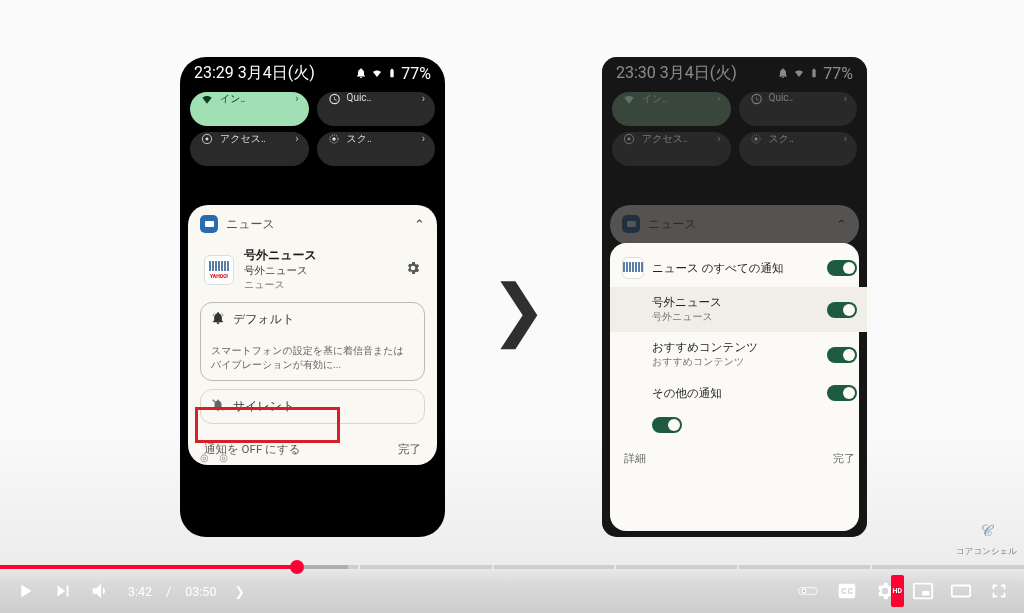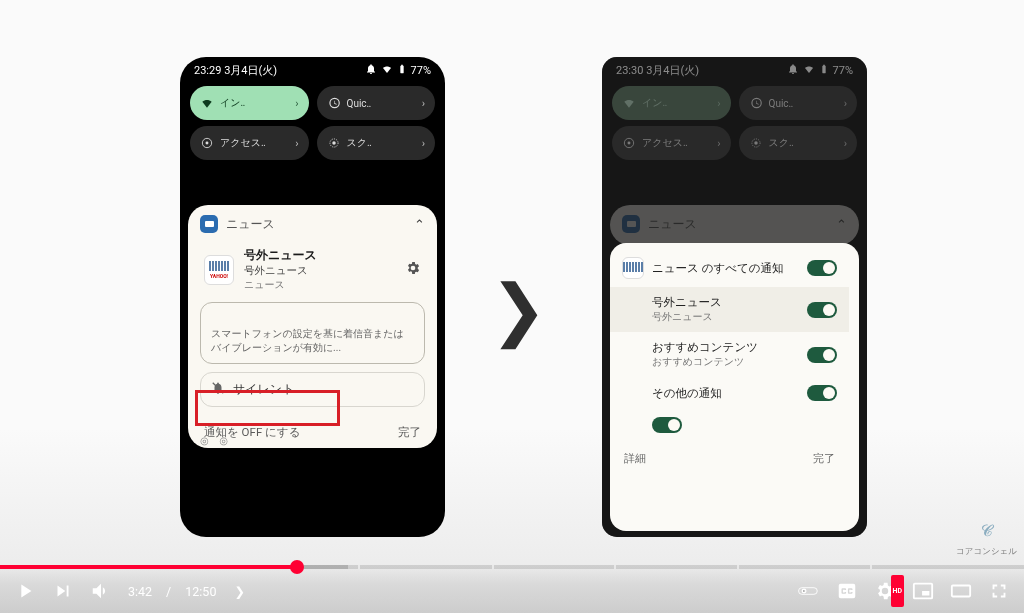"23:29 3月4日(火)" .status-bar { font-size: 11px -> 16px }
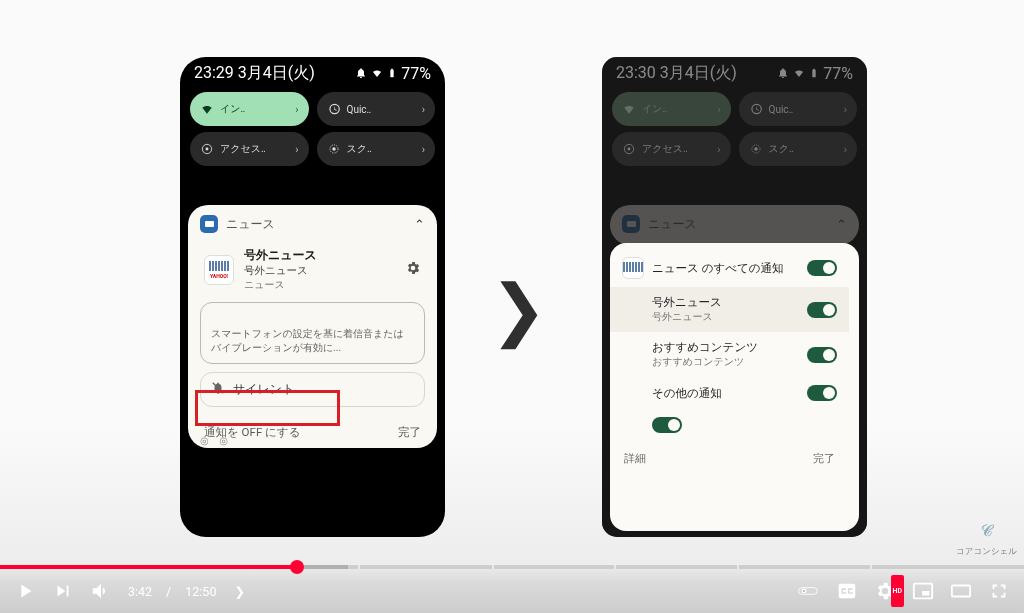"イン‥" .qs-chip { align-items: center -> none }
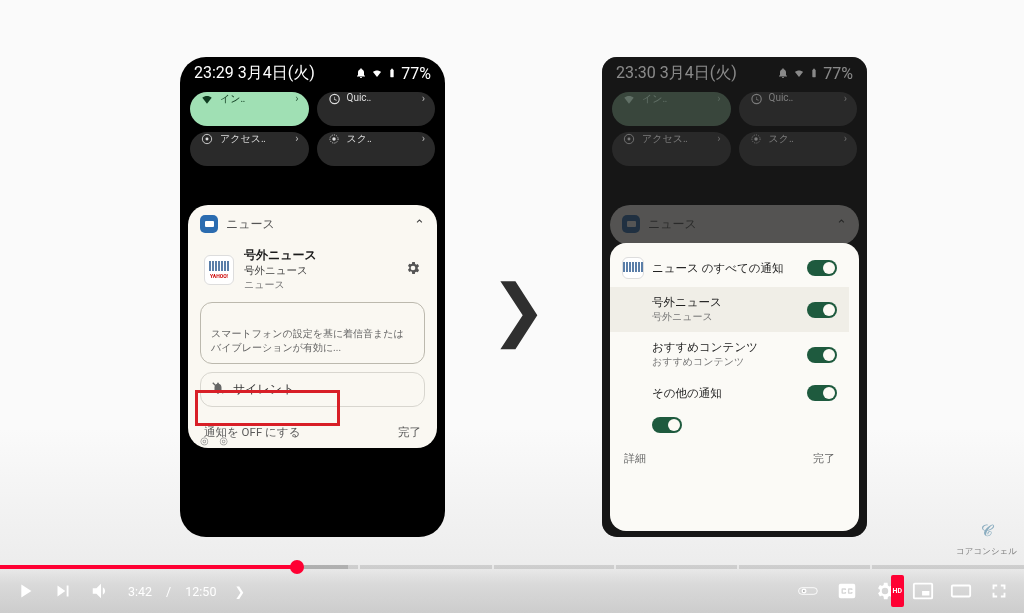"ニュース のすべての通知" .settings-card { padding: 6px 20px 0 10px -> 6px 0 0 10px }
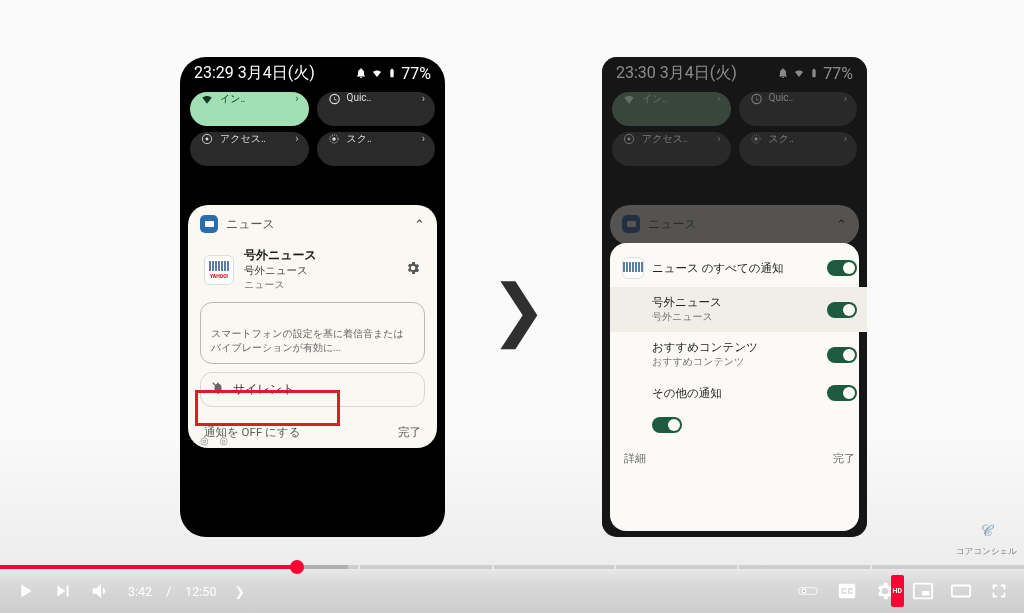"デフォルト" div.option-head { html: none -> <div> <span> <svg> <path></path> <path></path> </svg> </span> <span>デフォルト</span> </div> }
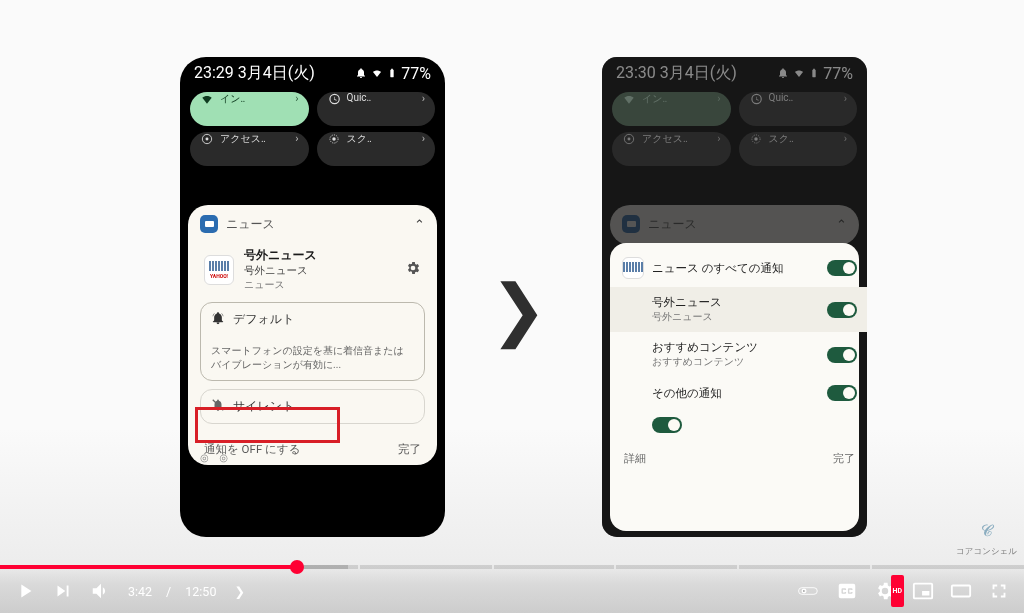"12:50" span { text: 12:50 -> 03:50 }
